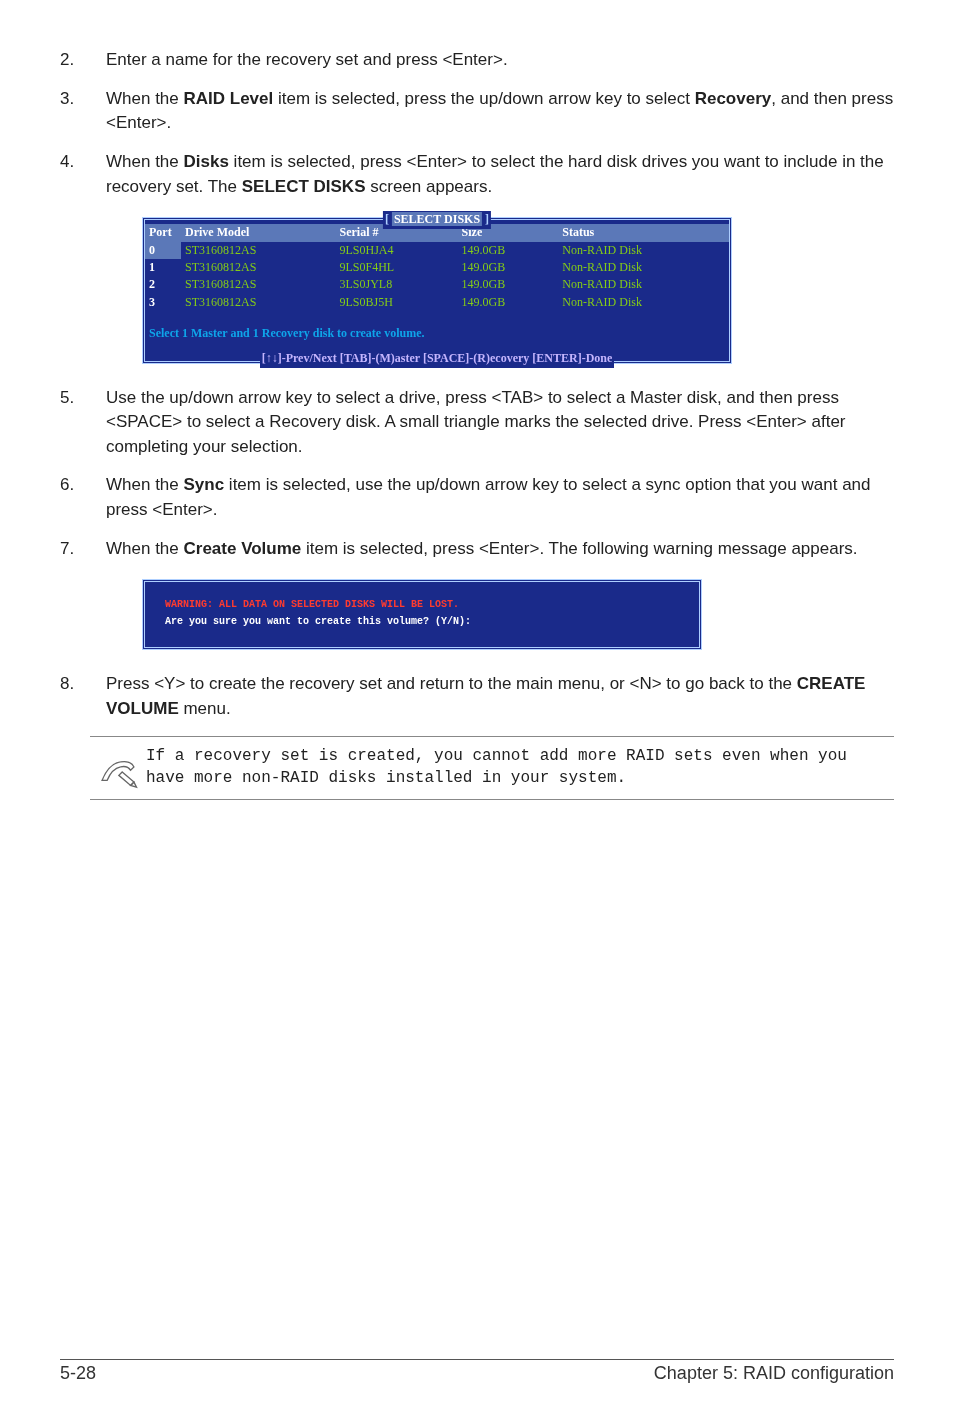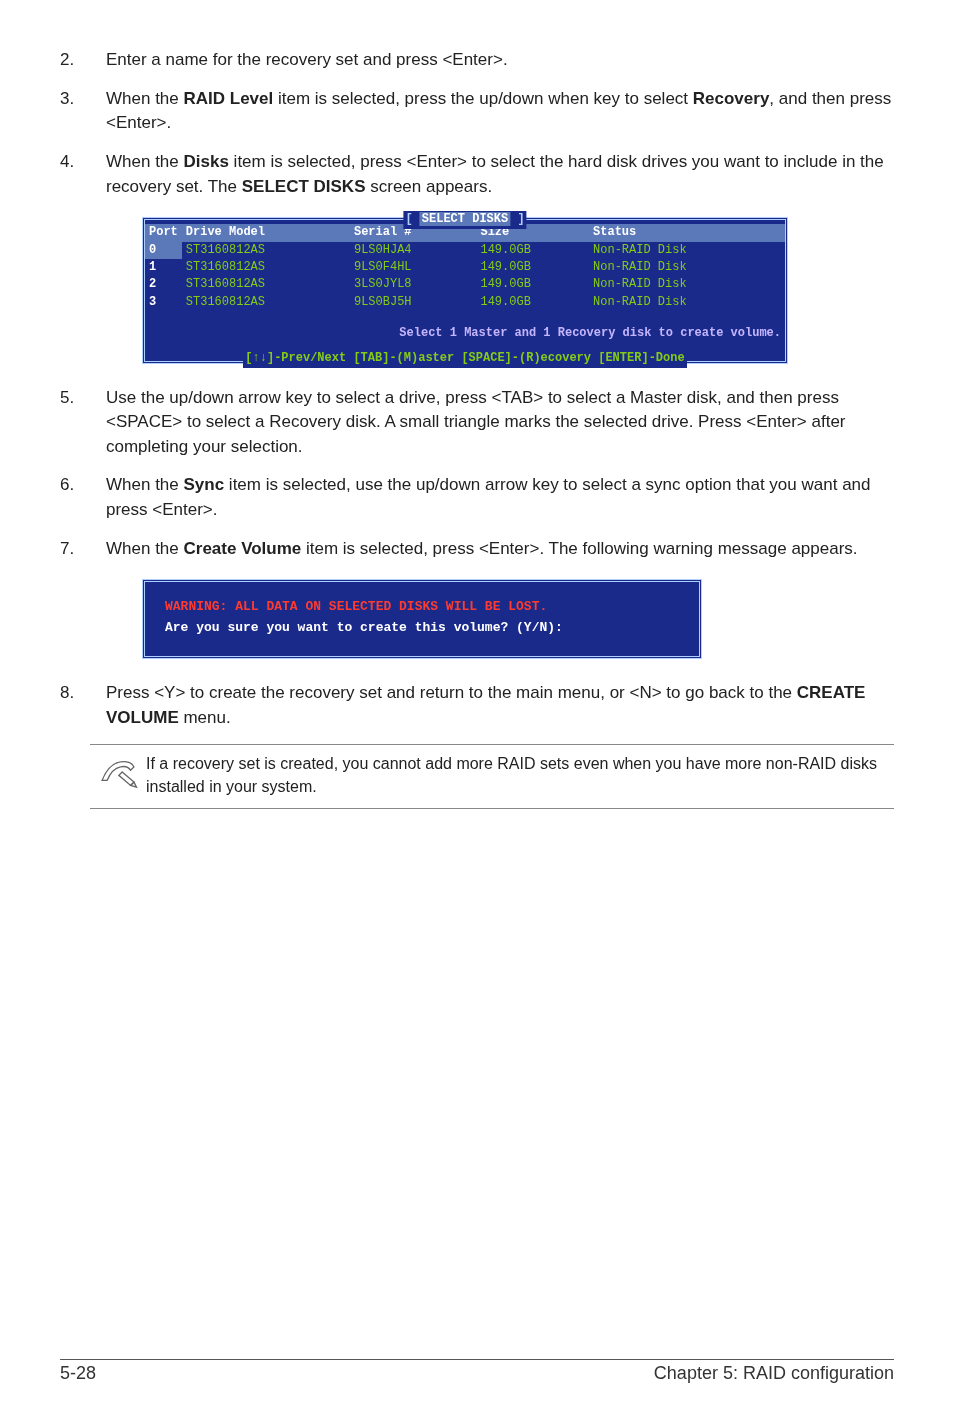"item is selected, press the" span { text: when -> arrow }
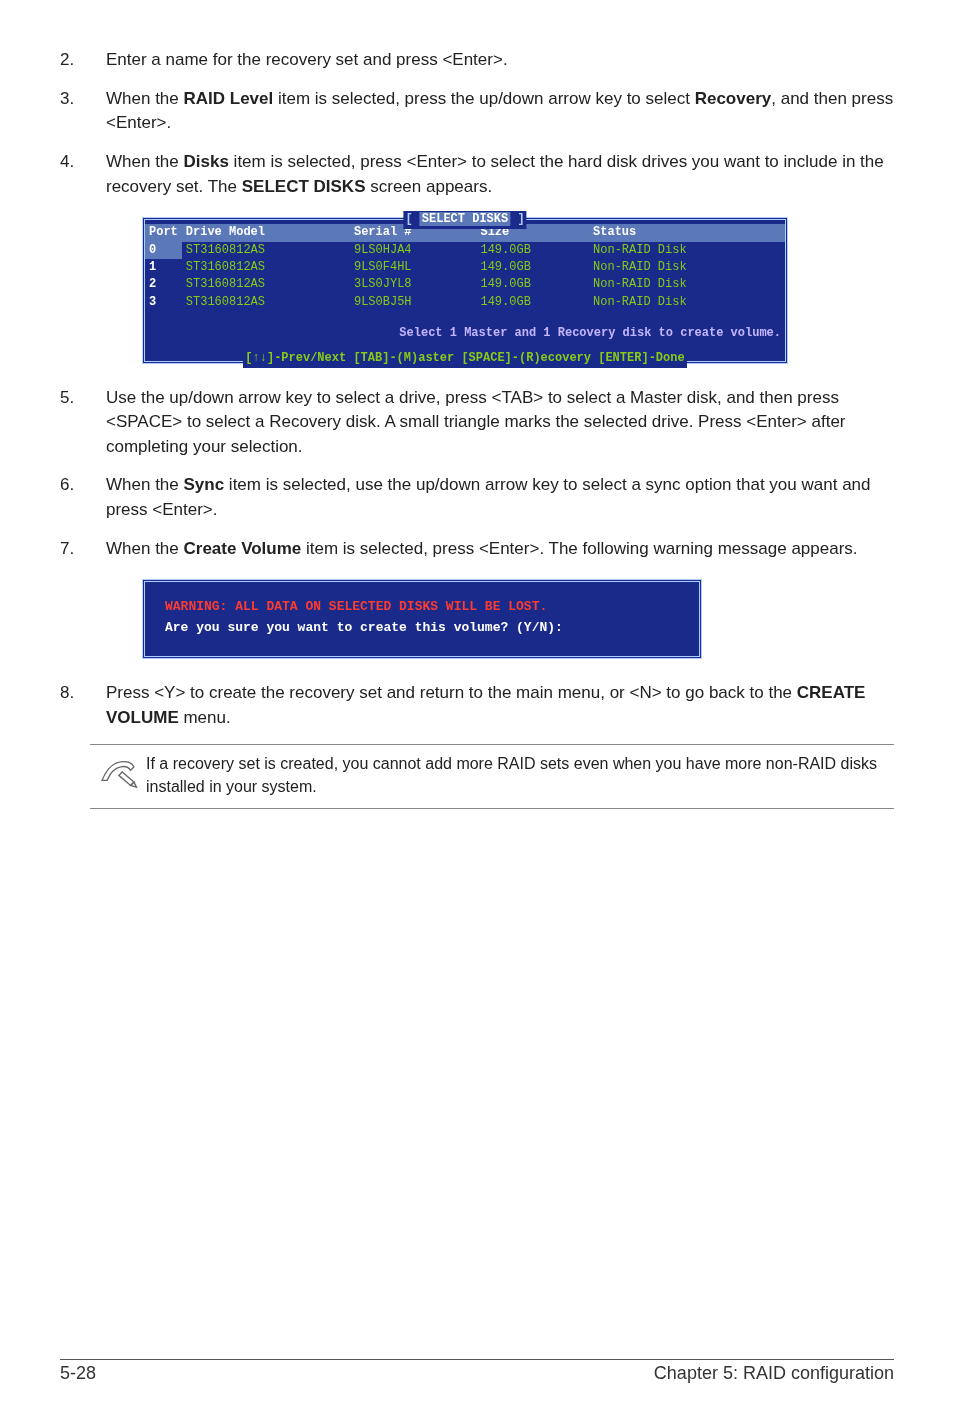"[ SELECT DISKS ]" .terminal { font-family: Liberation Mono, monospace -> Liberation Serif, serif; width: 646px -> 590px }
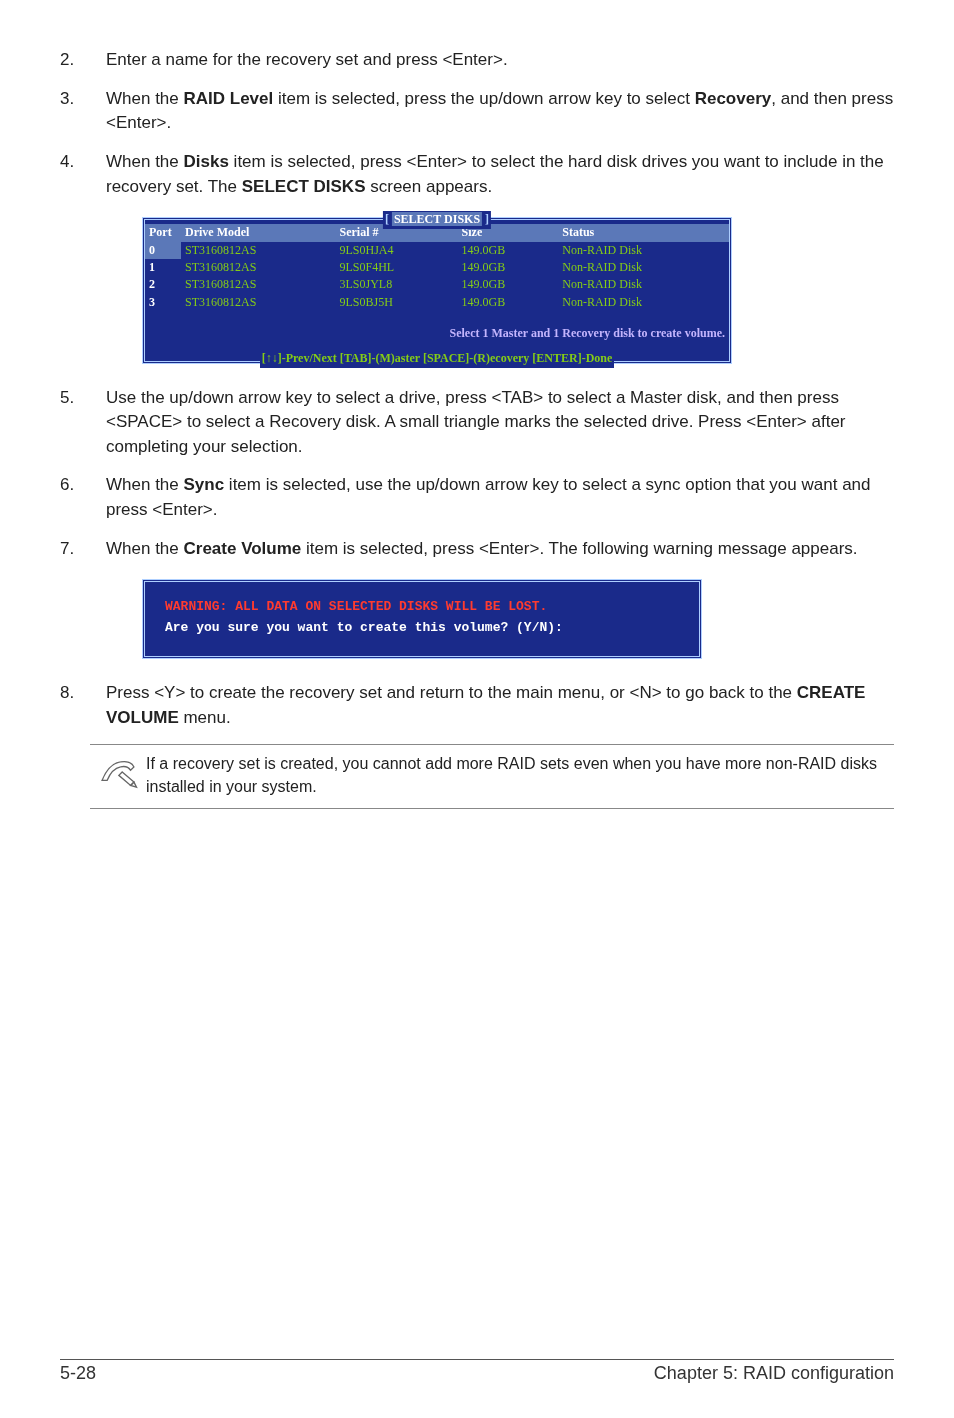"Select 1 Master and 1" .term-msg { color: #c4b5fd -> #0ea5e9; text-align: right -> left }
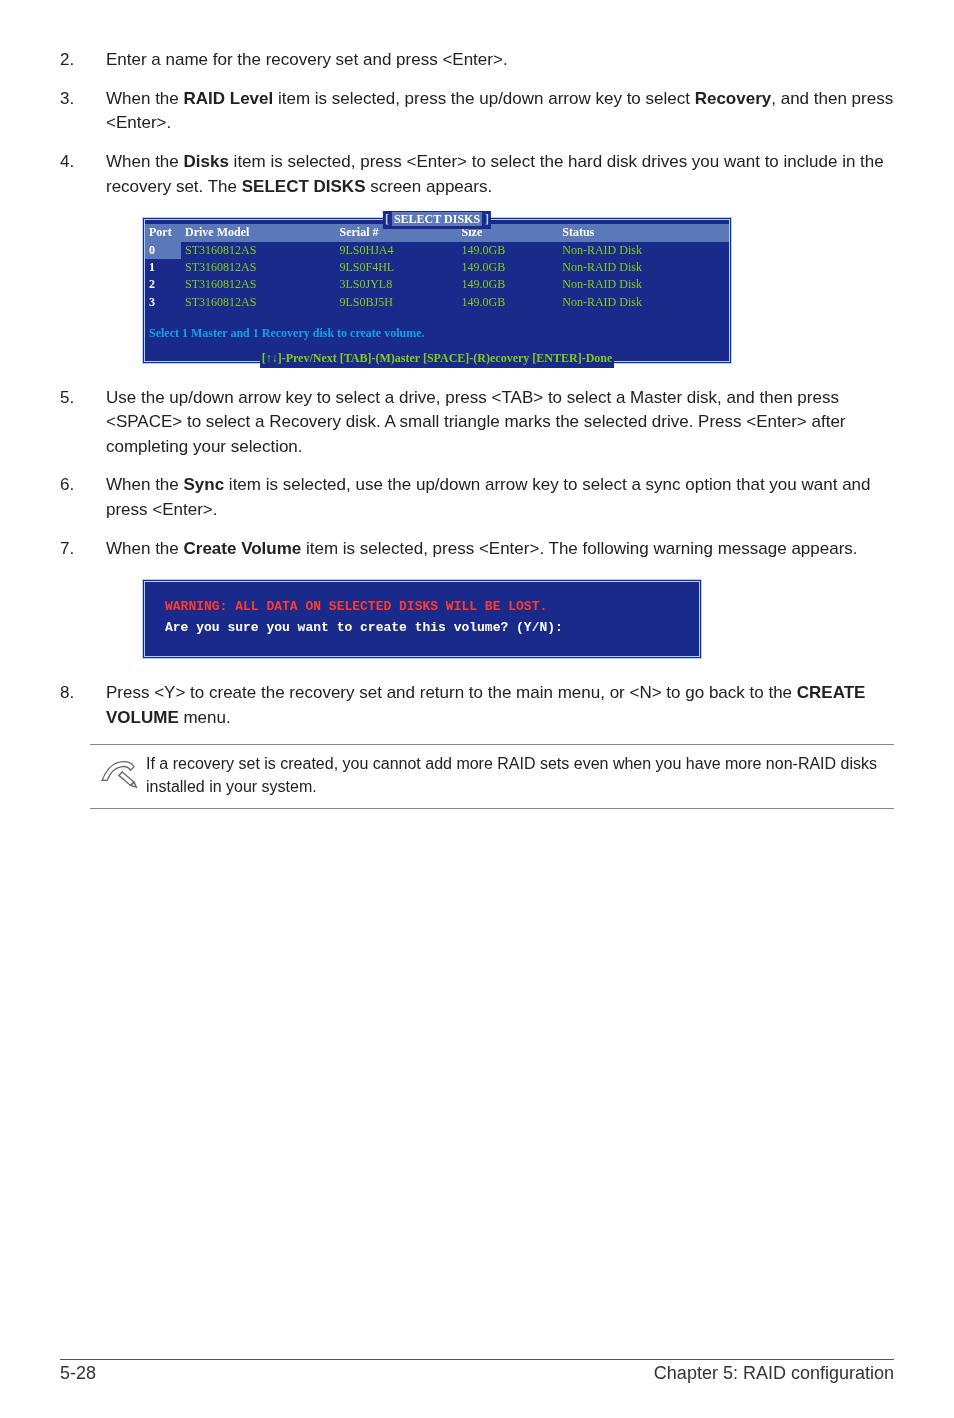"[↑↓]-Prev/Next [TAB]-(M)aster" .term-footer span { color: #84cc16 -> #c4b5fd }
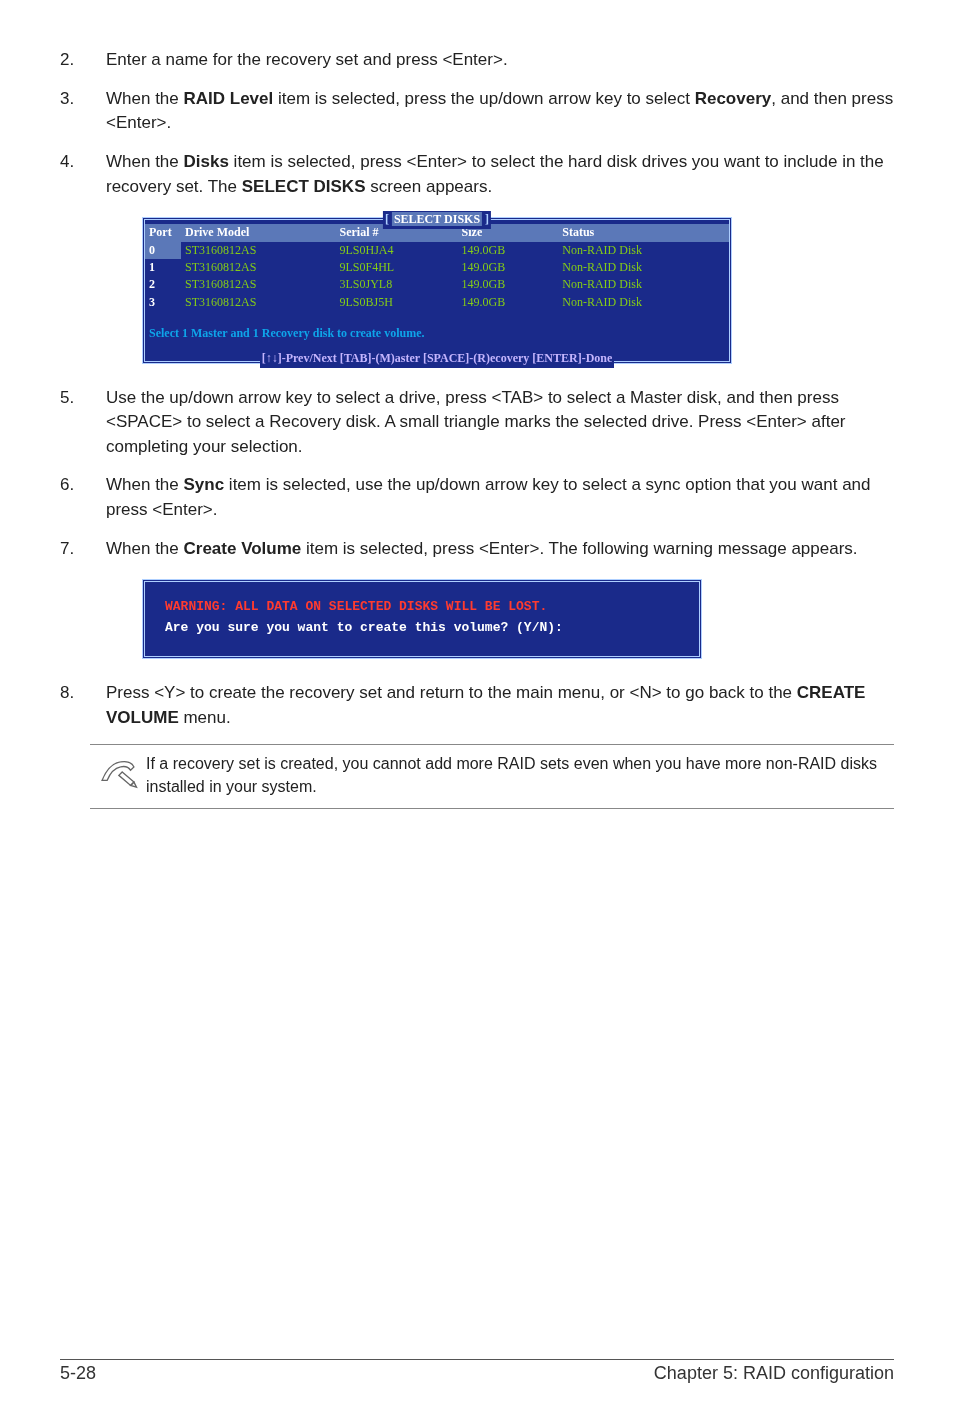"WARNING: ALL DATA ON SELECTED" .warning-box { font-size: 13px -> 10px }
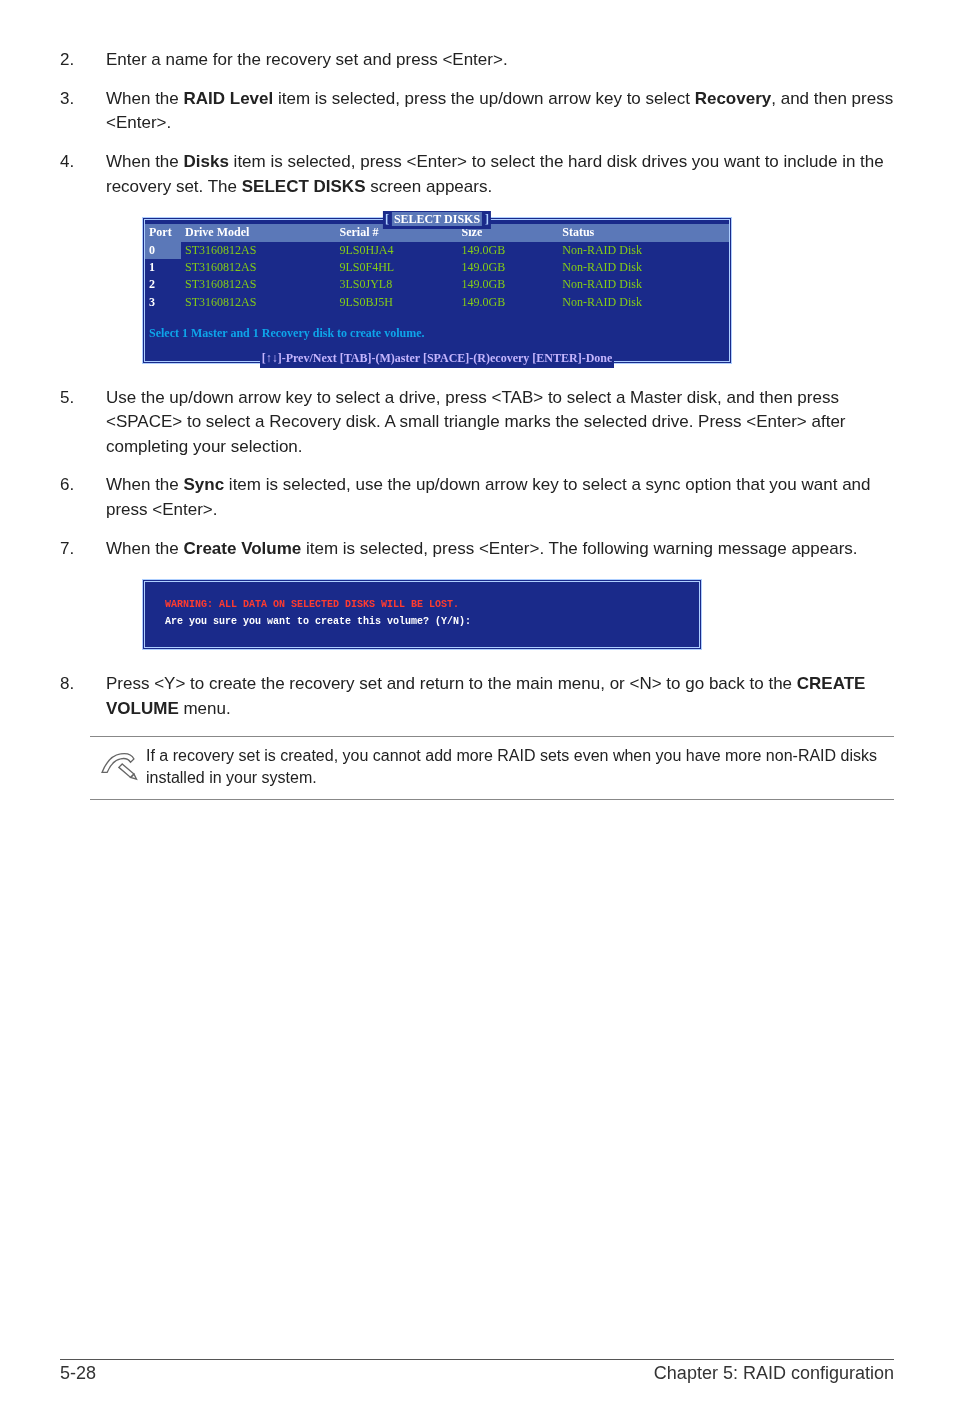"If a recovery set is" .note-row { align-items: flex-start -> flex-end; font-family: none -> Liberation Mono, monospace }
